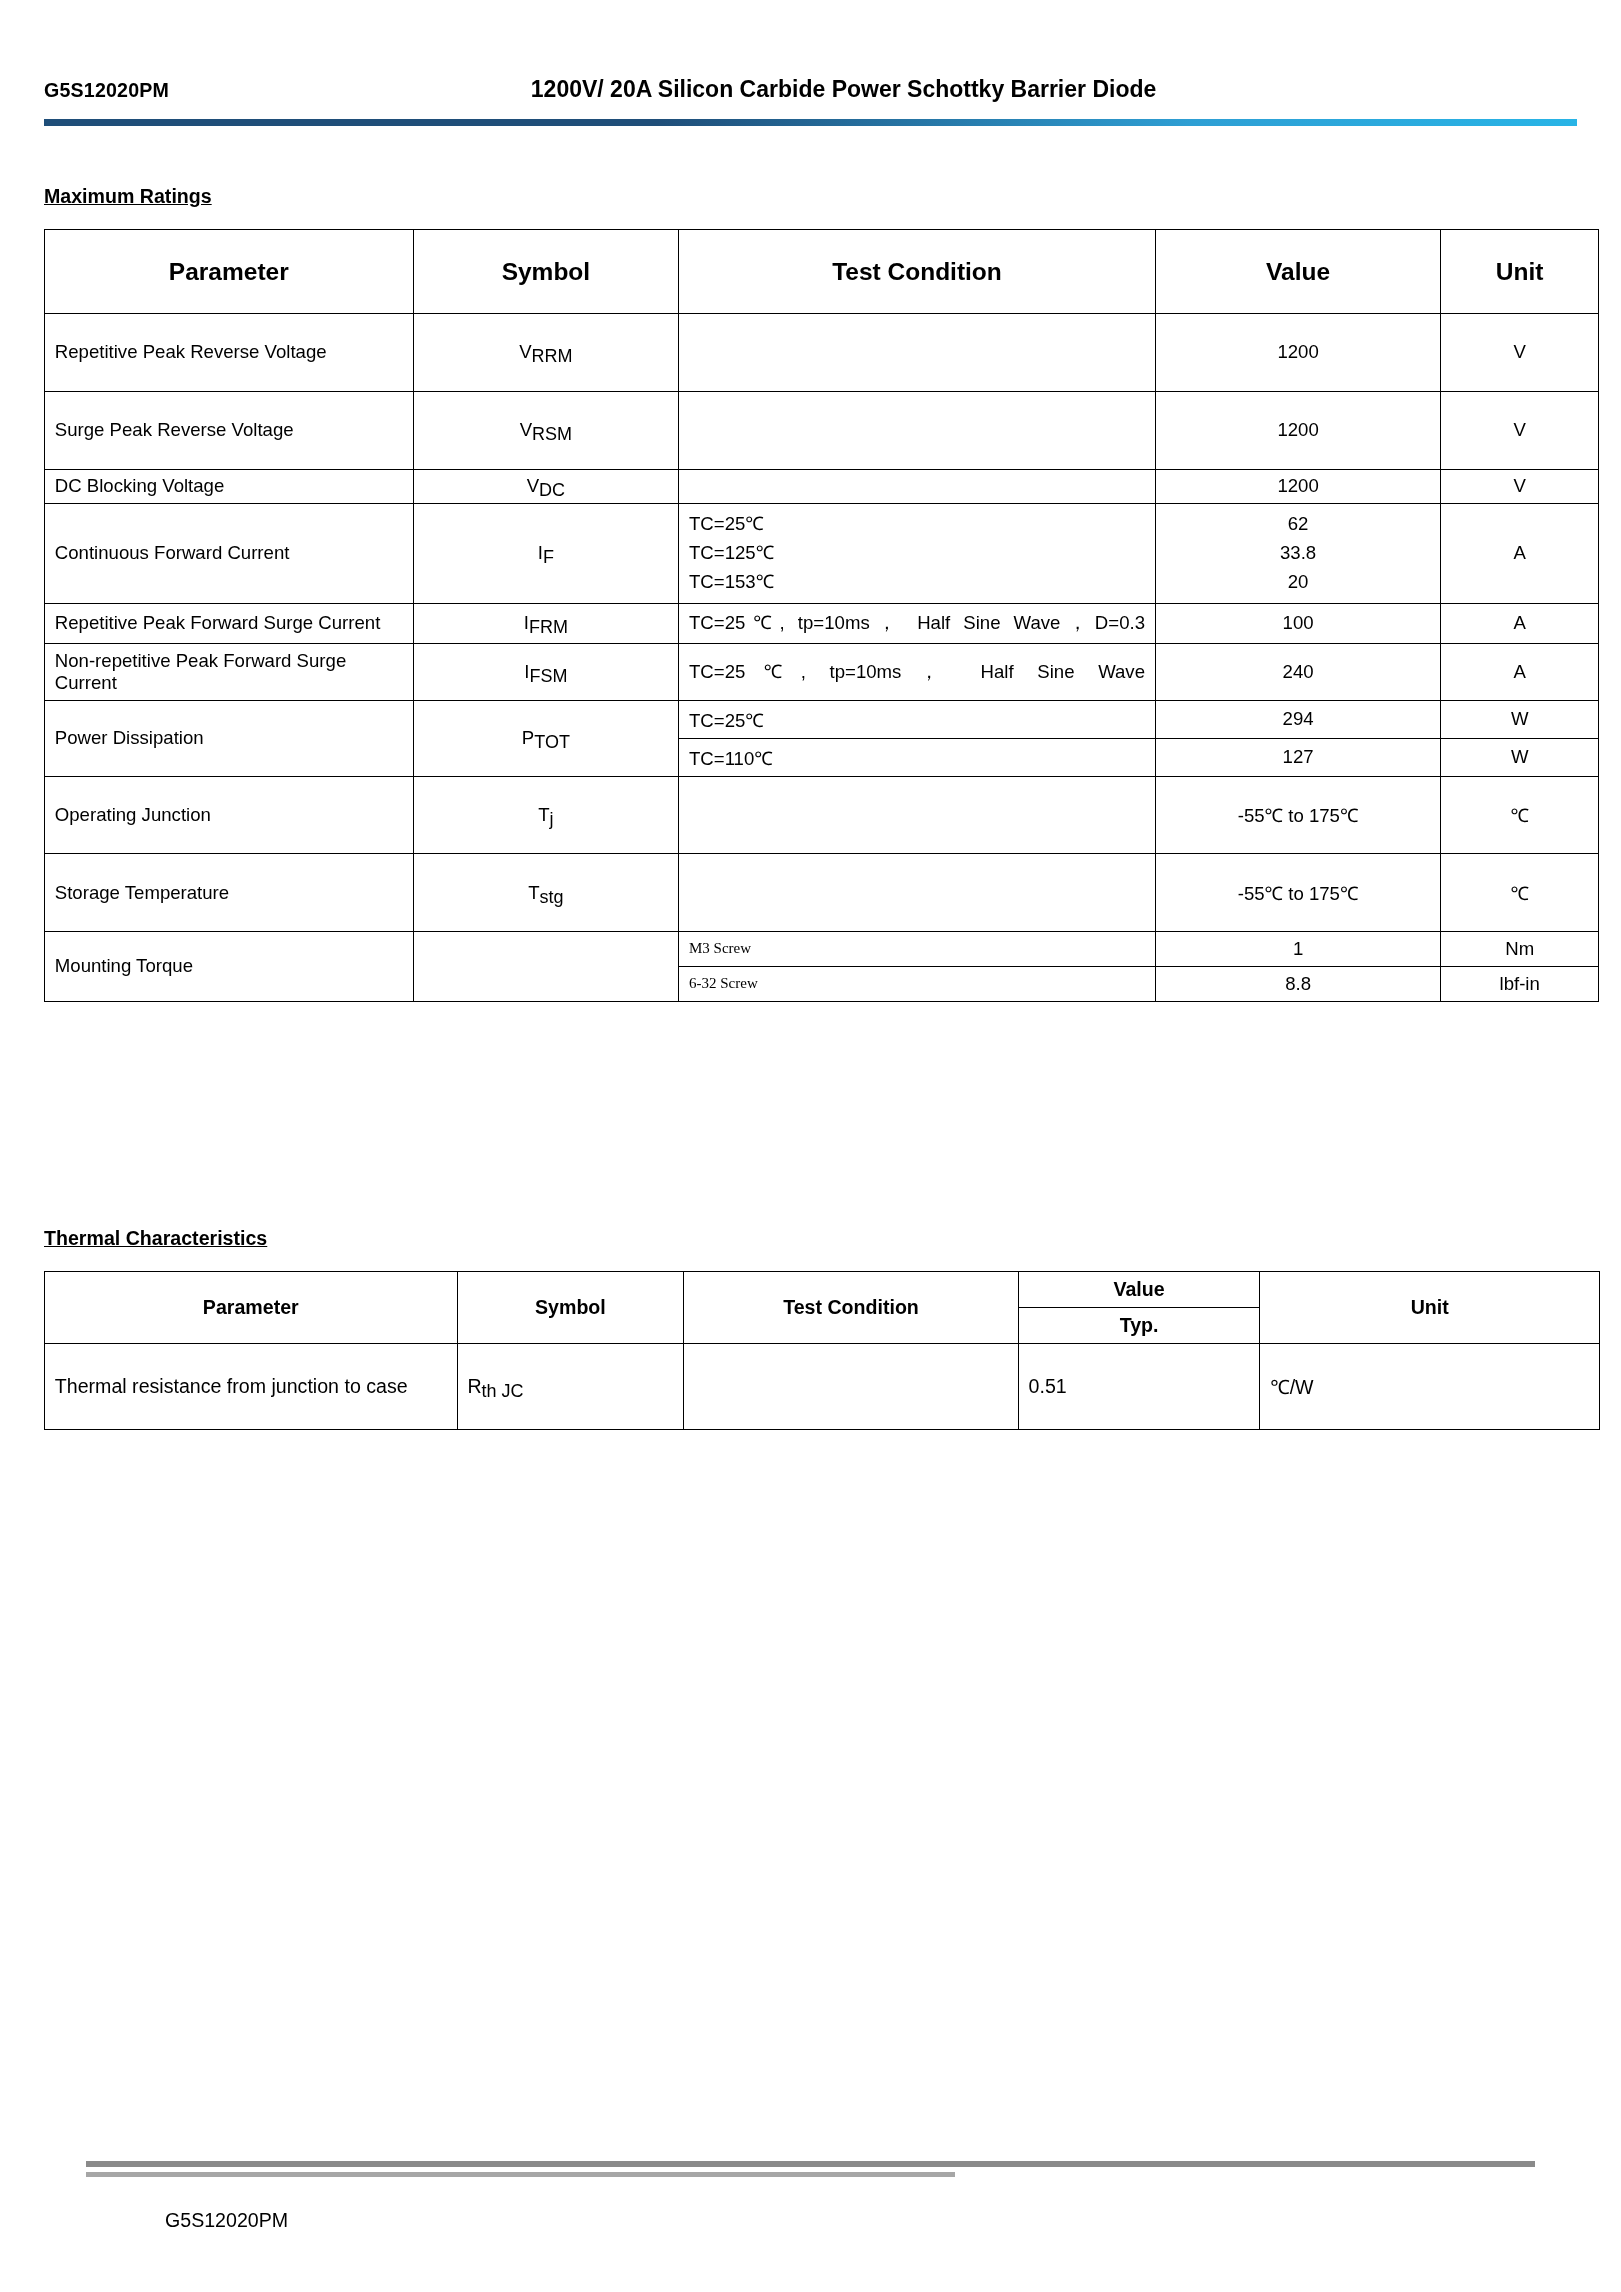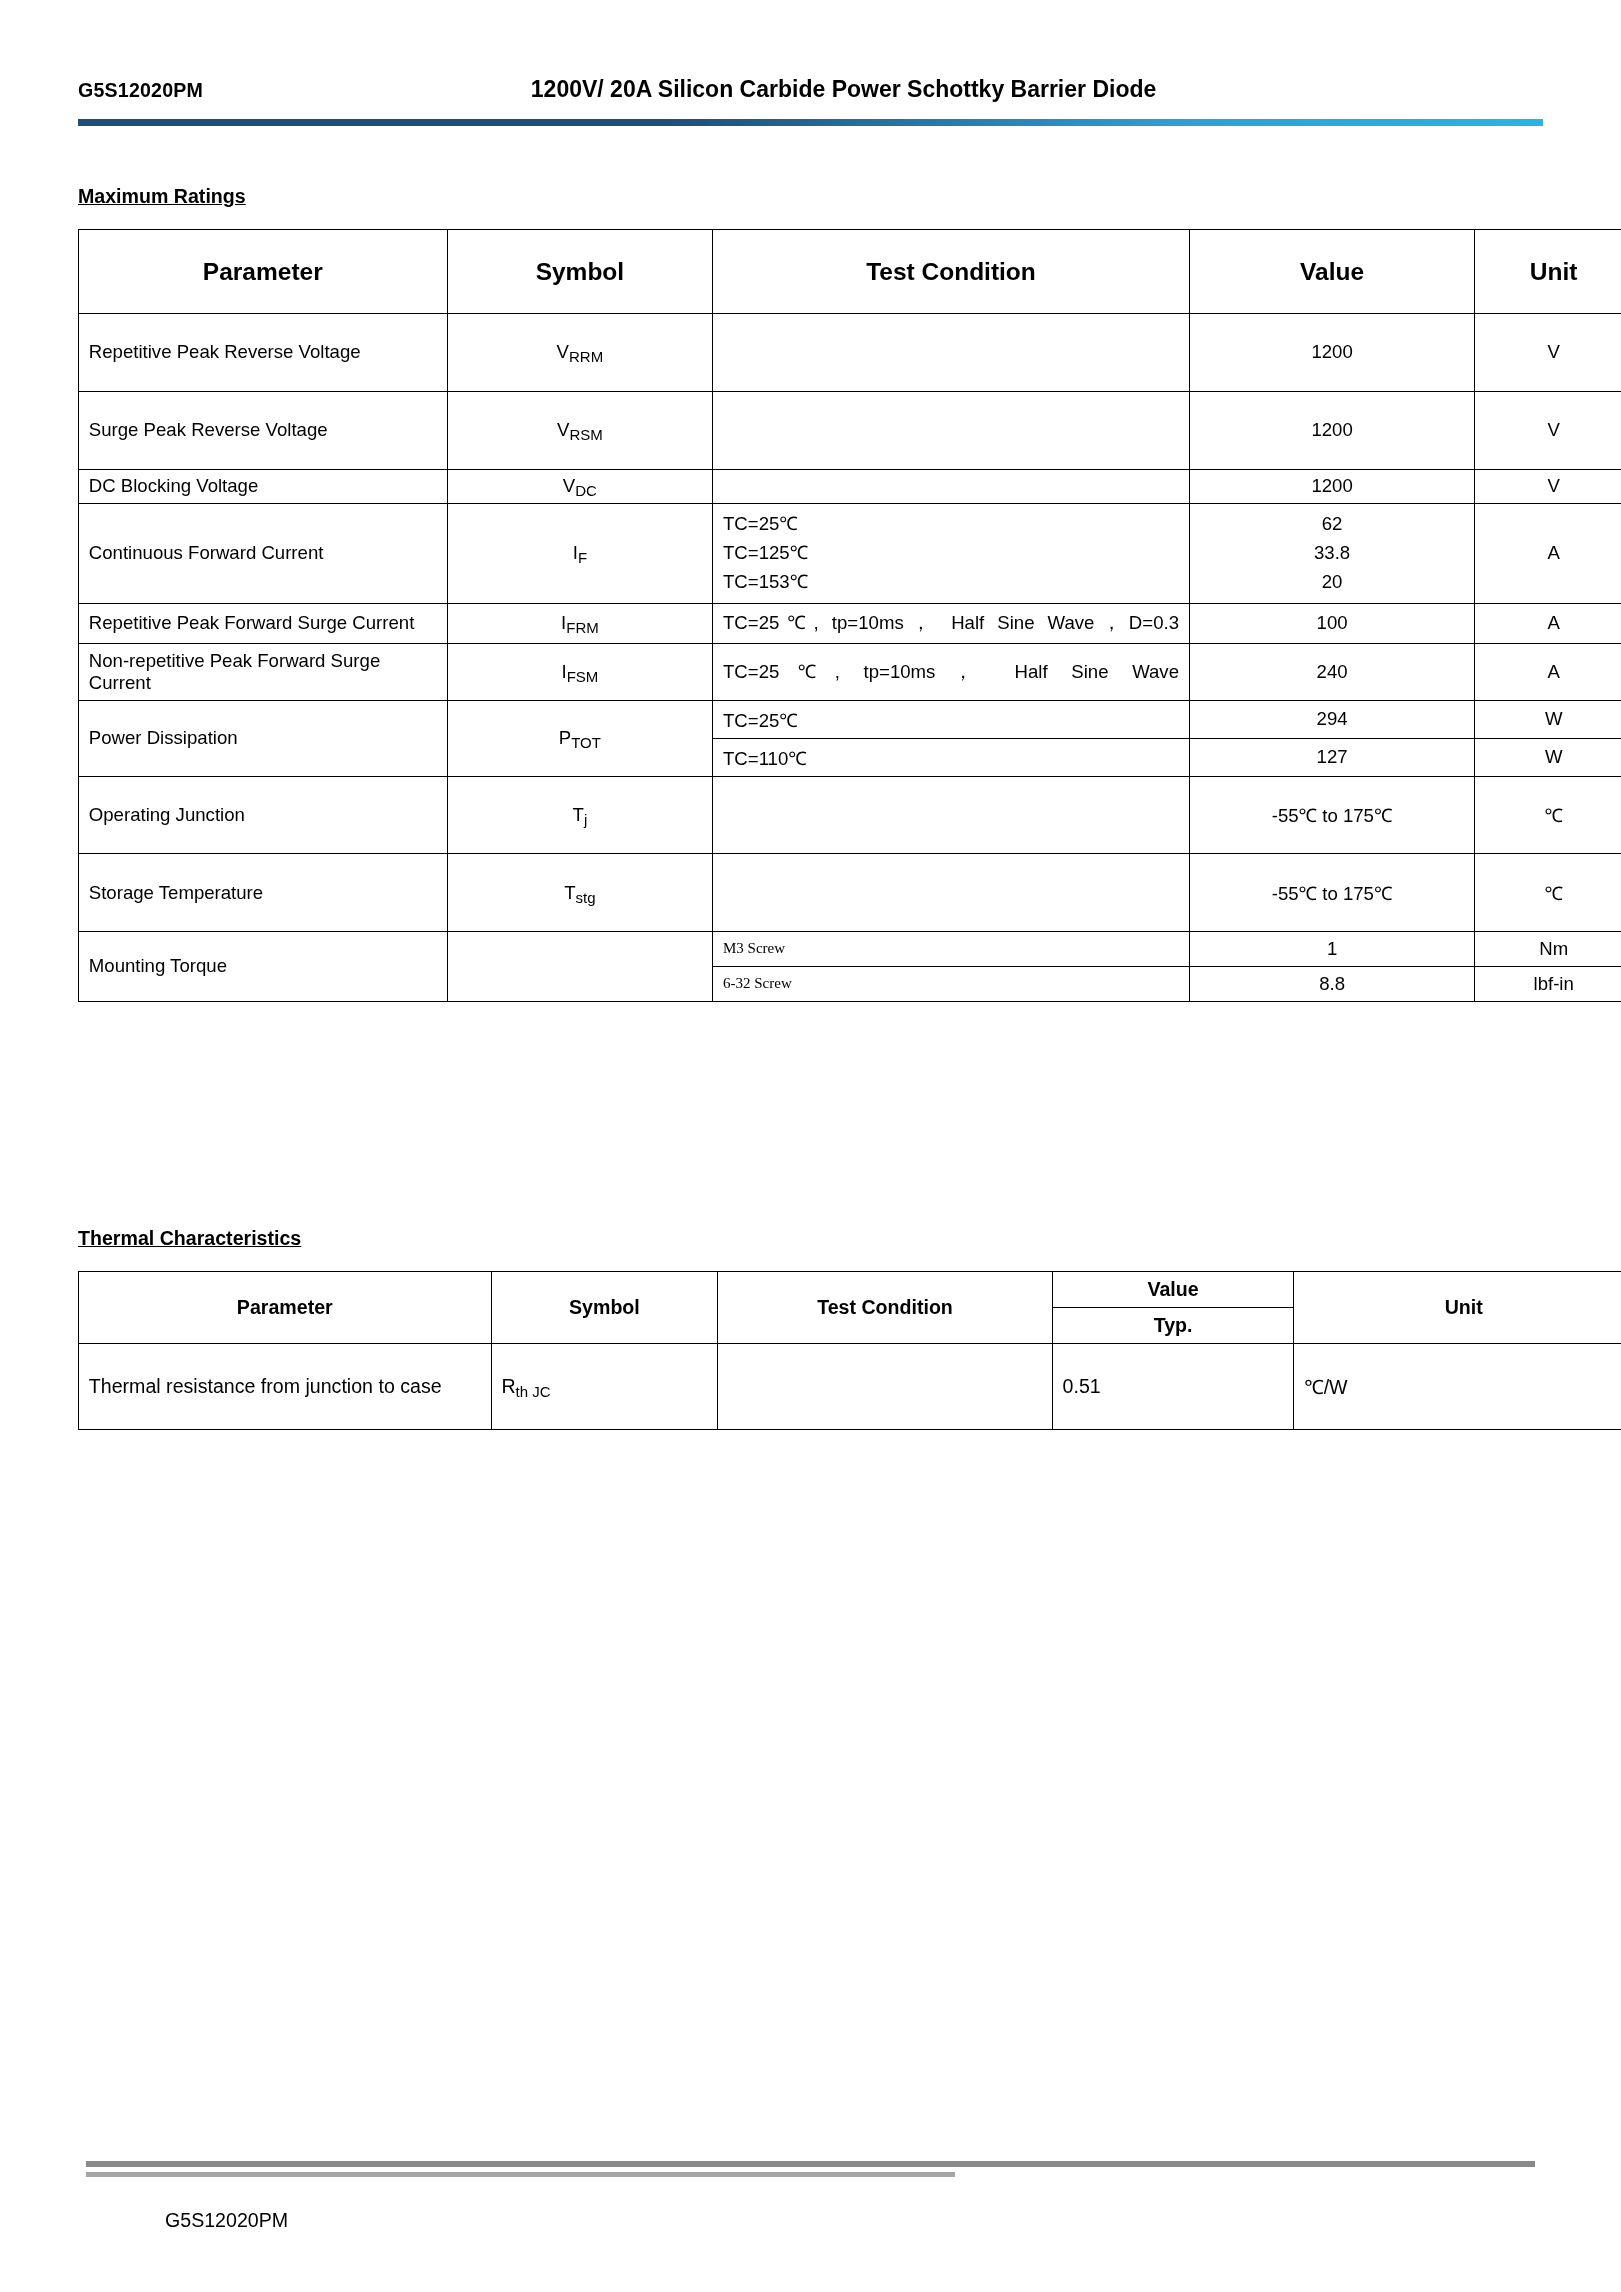"G5S12020PM" .page { padding: 0 78px -> 0 44px }
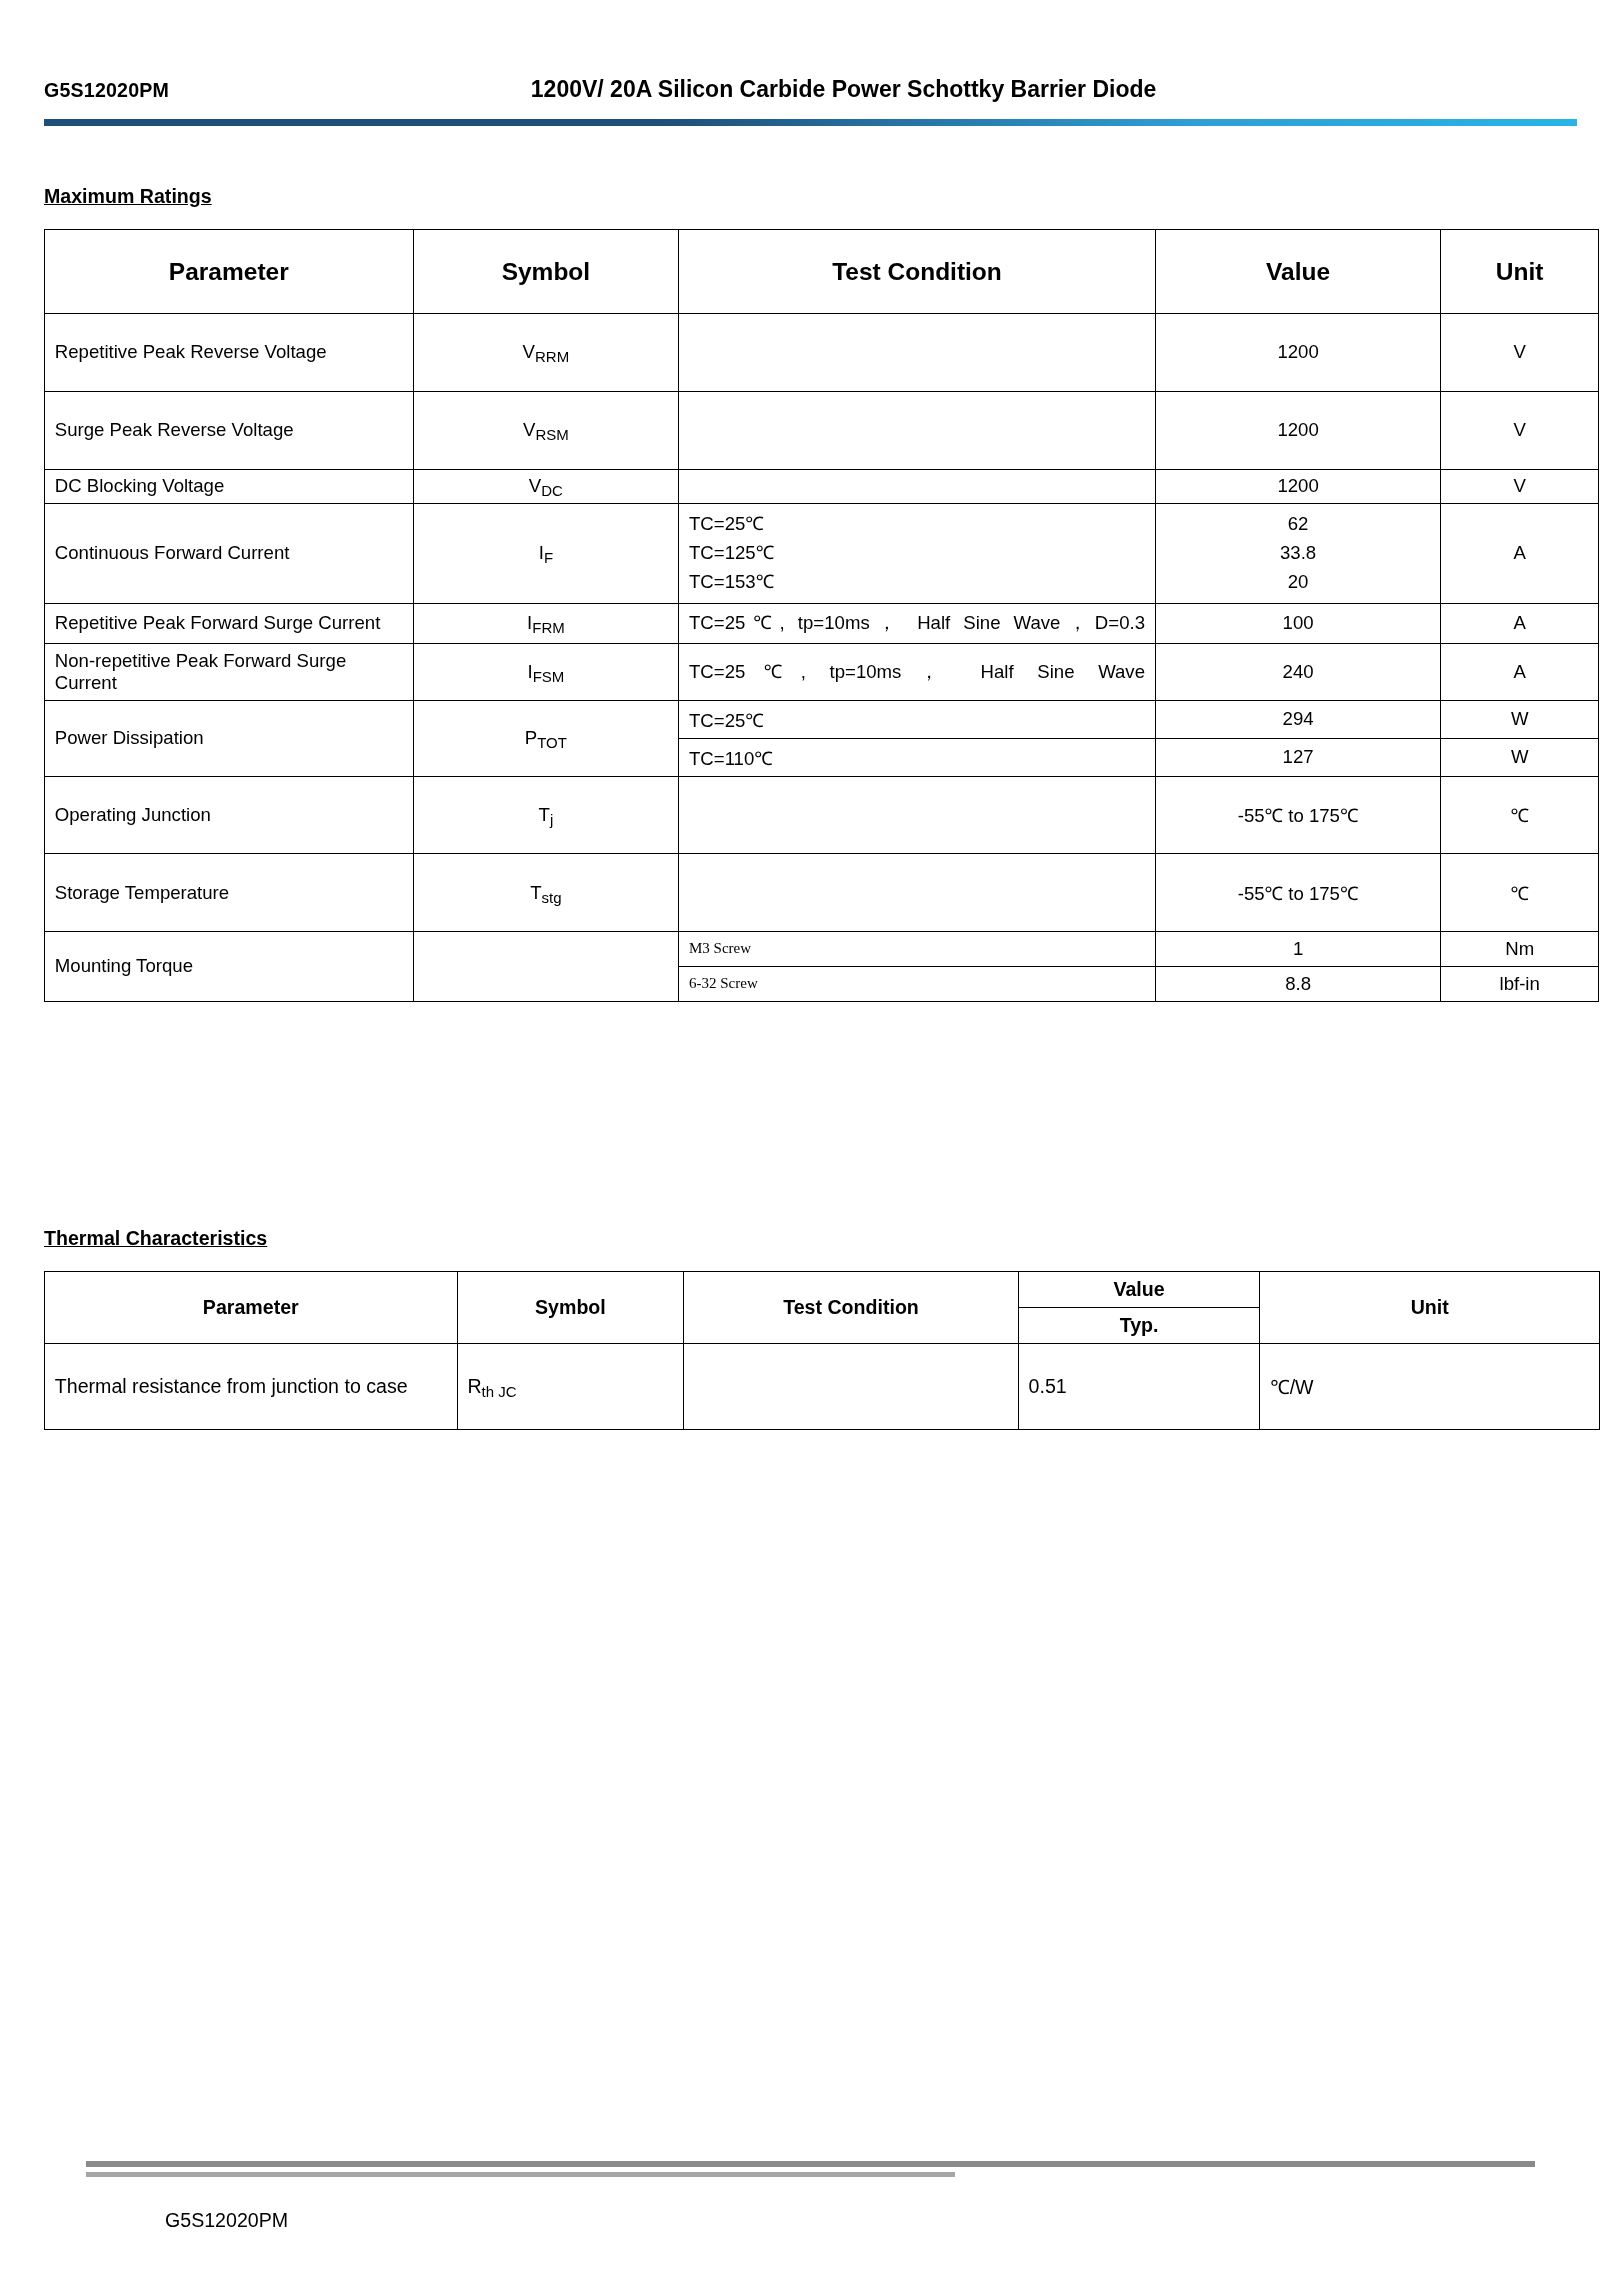"RRM" sub { font-size: 15px -> 18px }
